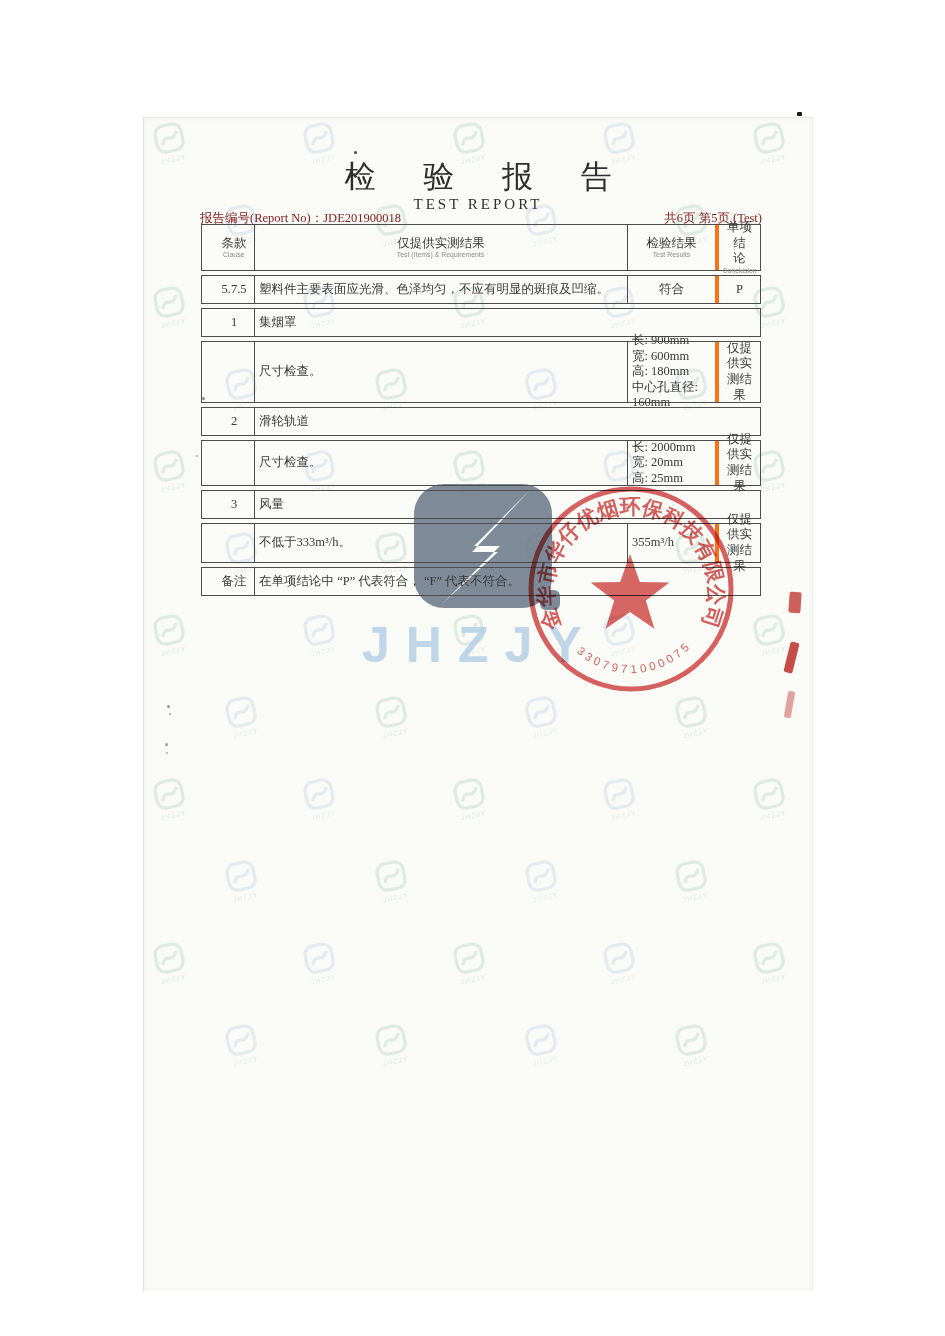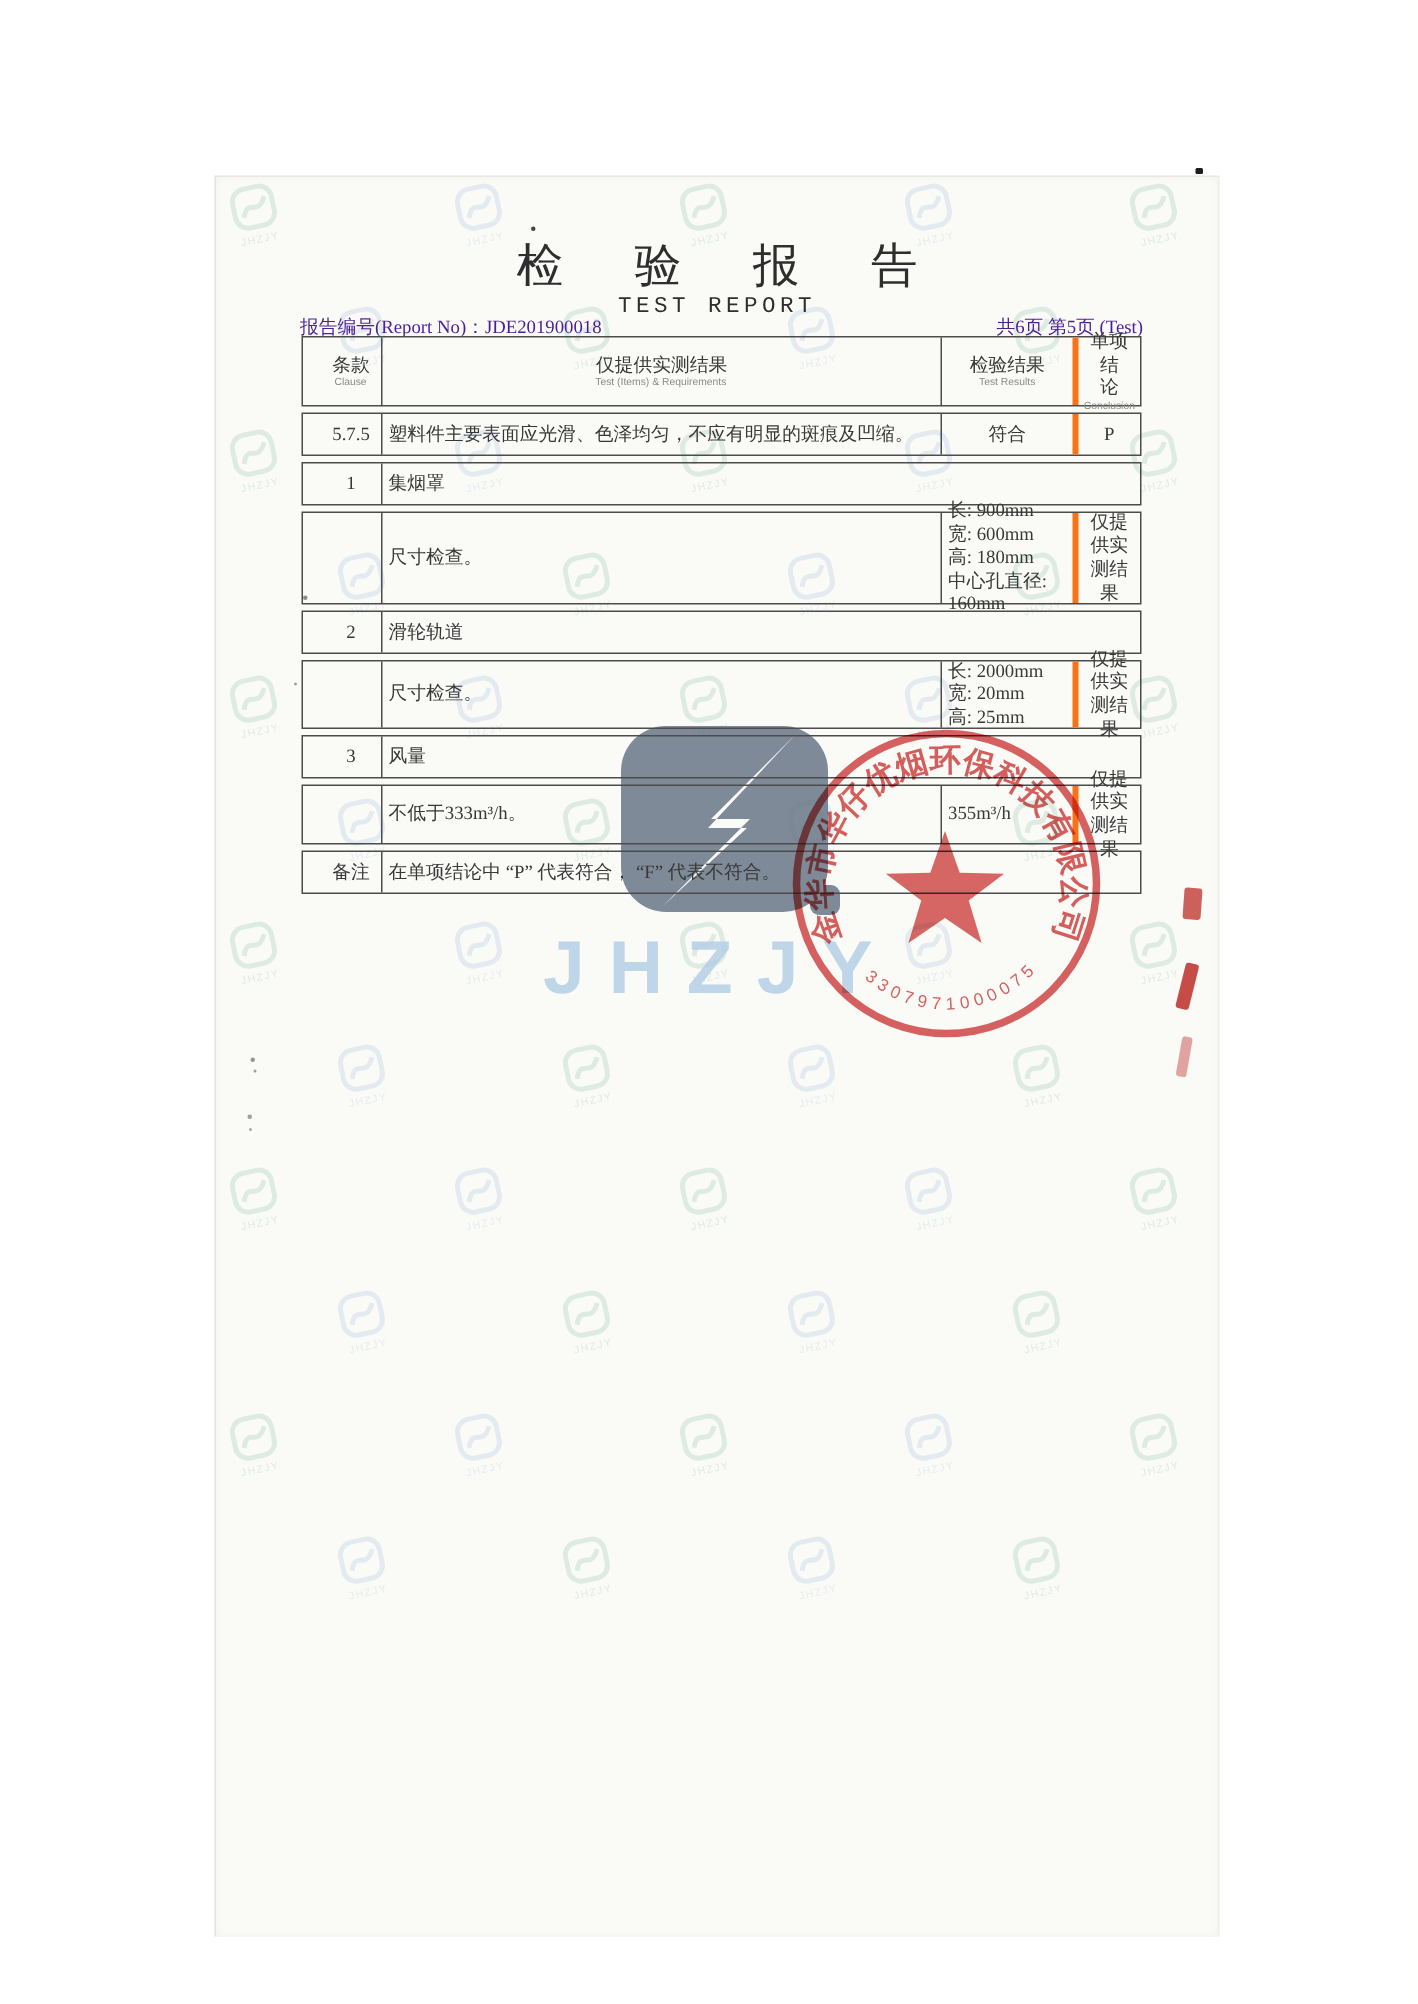"TEST REPORT" .title-en { font-family: Liberation Mono, monospace -> Liberation Serif, serif }
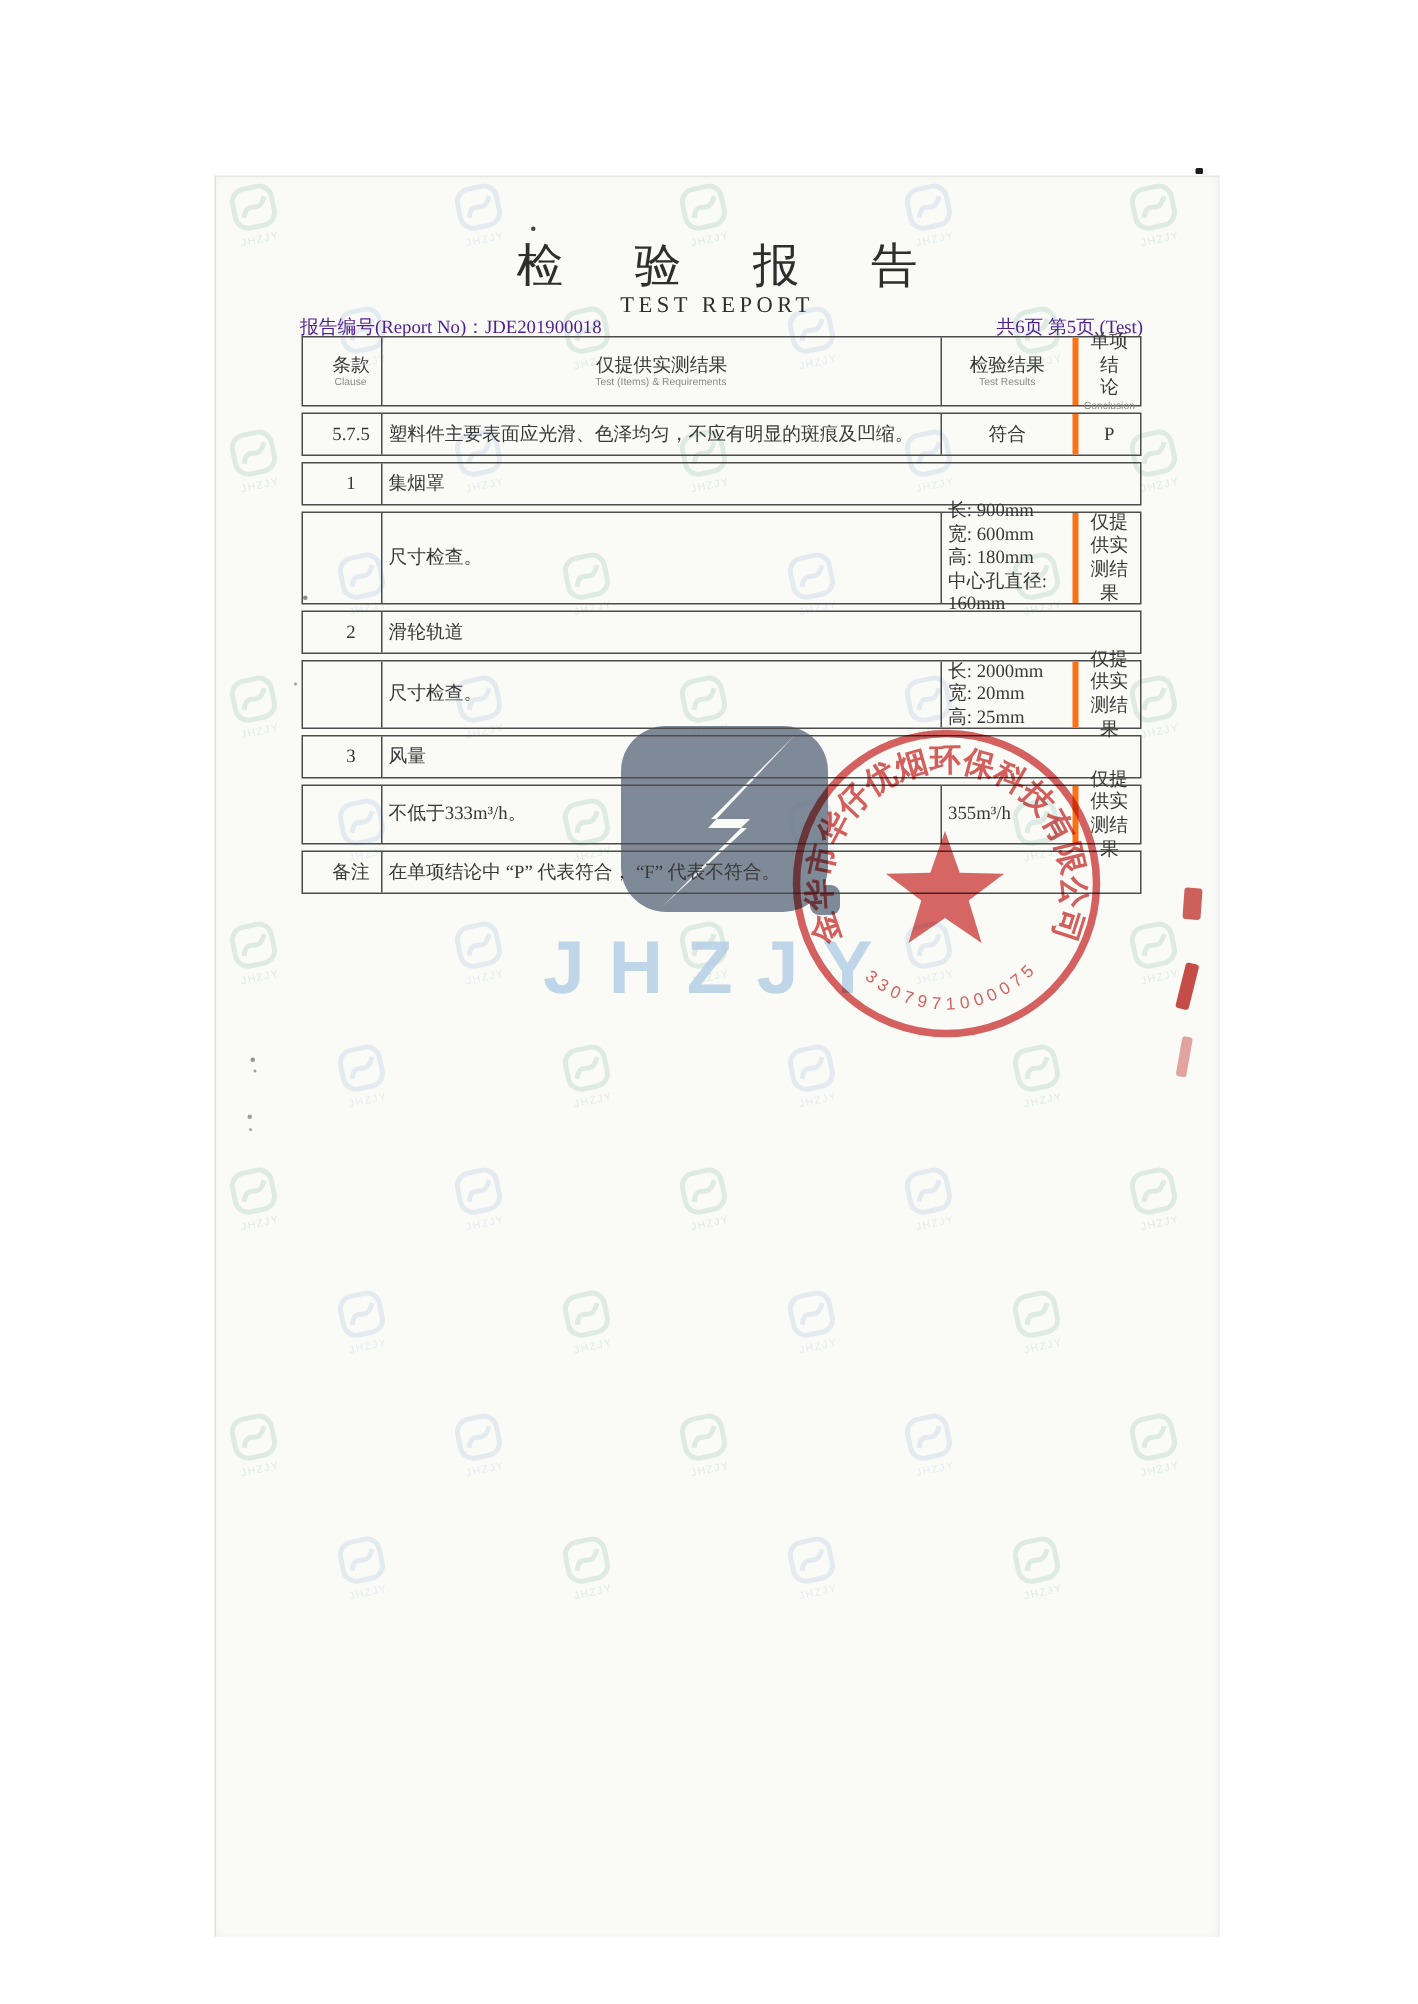"报告编号(Report No)：JDE201900018" .report-line { color: #4c1d95 -> #7f1d1d }
